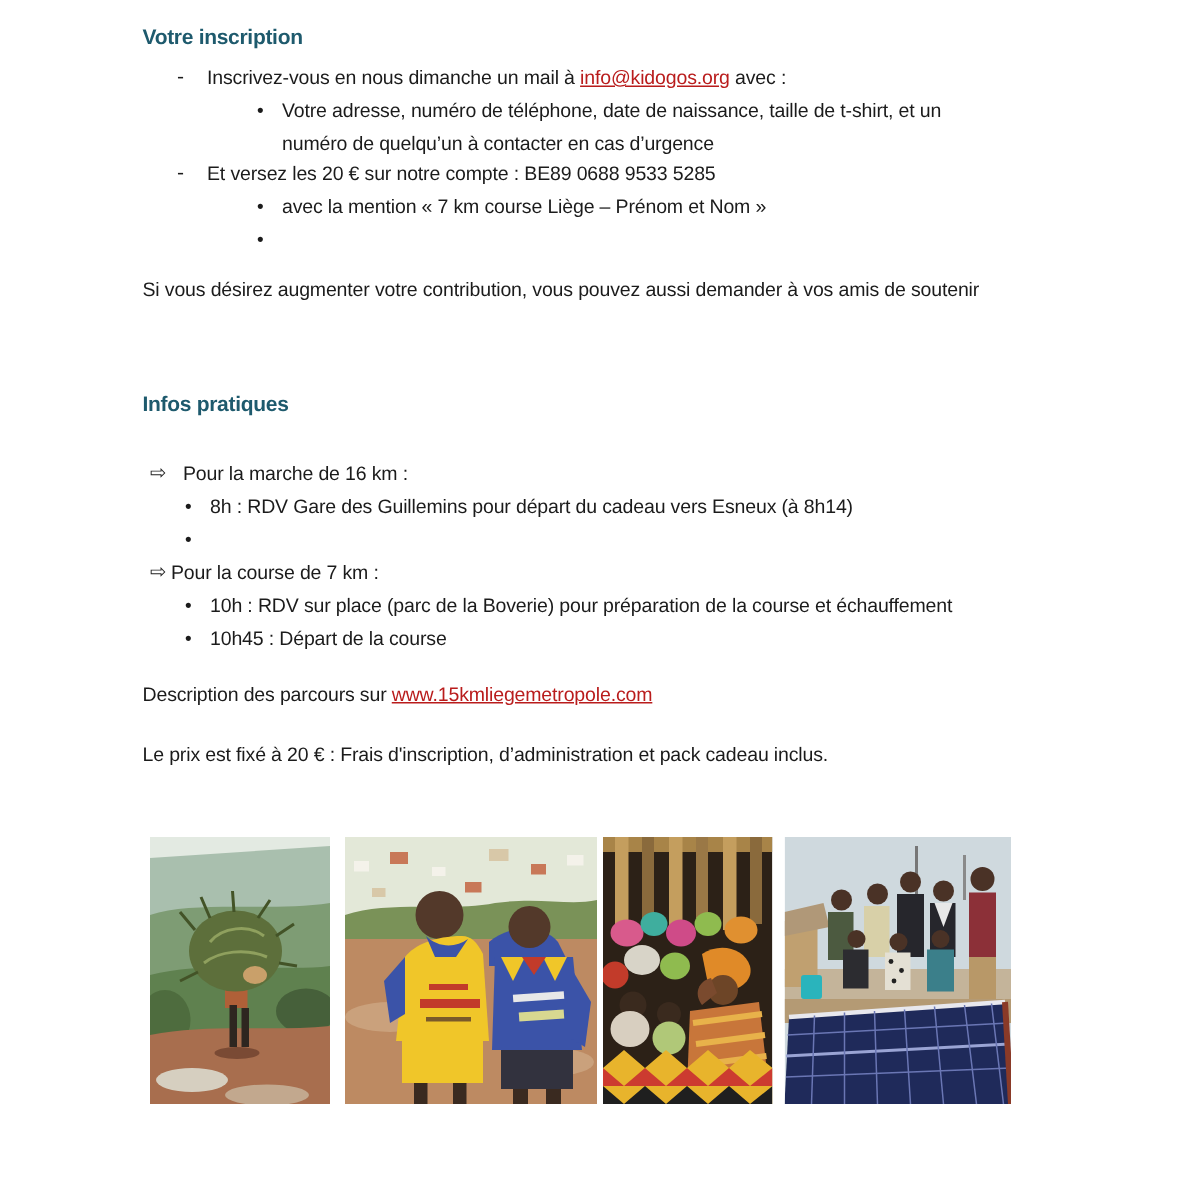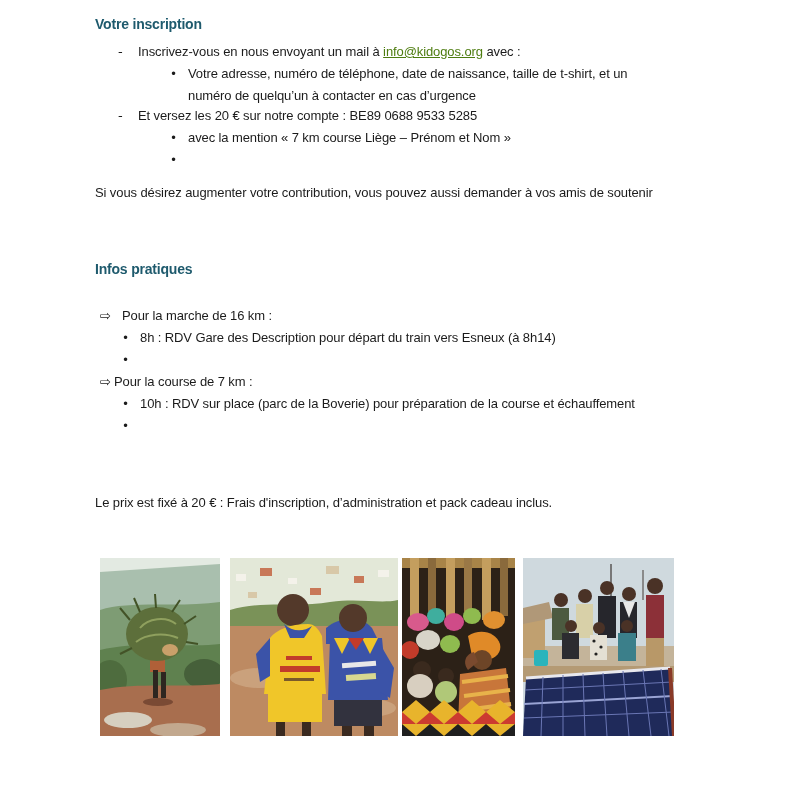"Inscrivez-vous en nous envoyant un" span { text: envoyant -> dimanche }
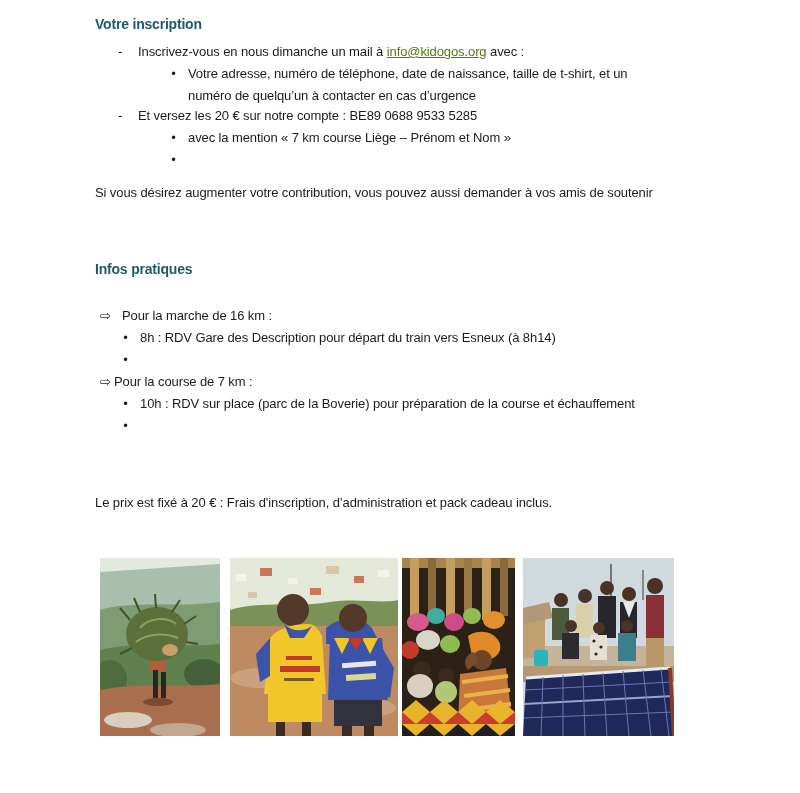"info@kidogos.org" a.lnk { color: #4d7c0f -> #b91c1c }
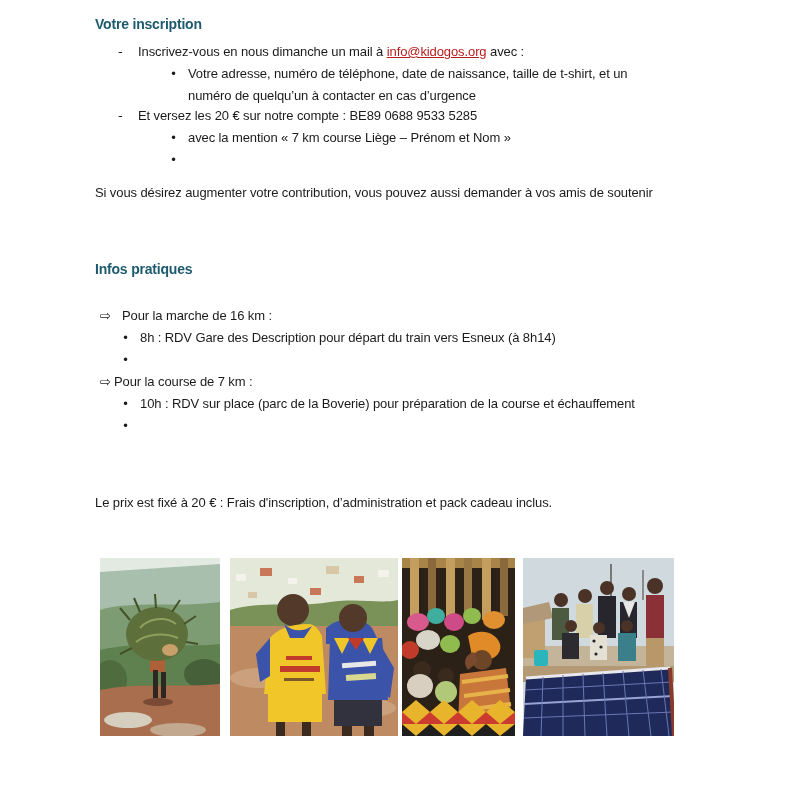"8h : RDV Gare des" div.abs { text: Description pour départ du train -> Guillemins pour départ du cadeau }
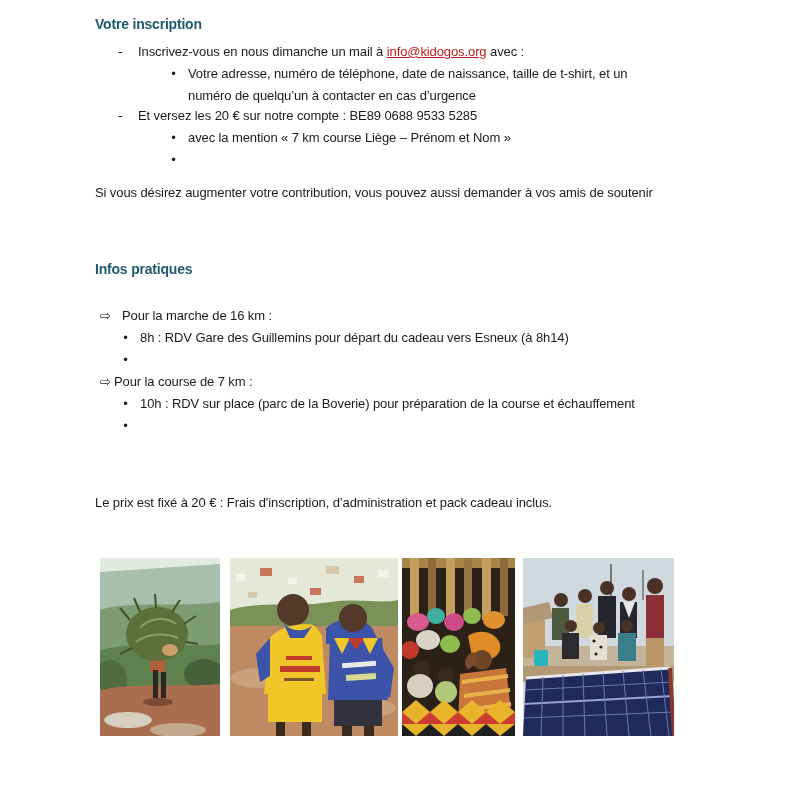"10h45 : Départ de la" div.abs { html: none -> <div>10h45 : Départ de la course</div> }
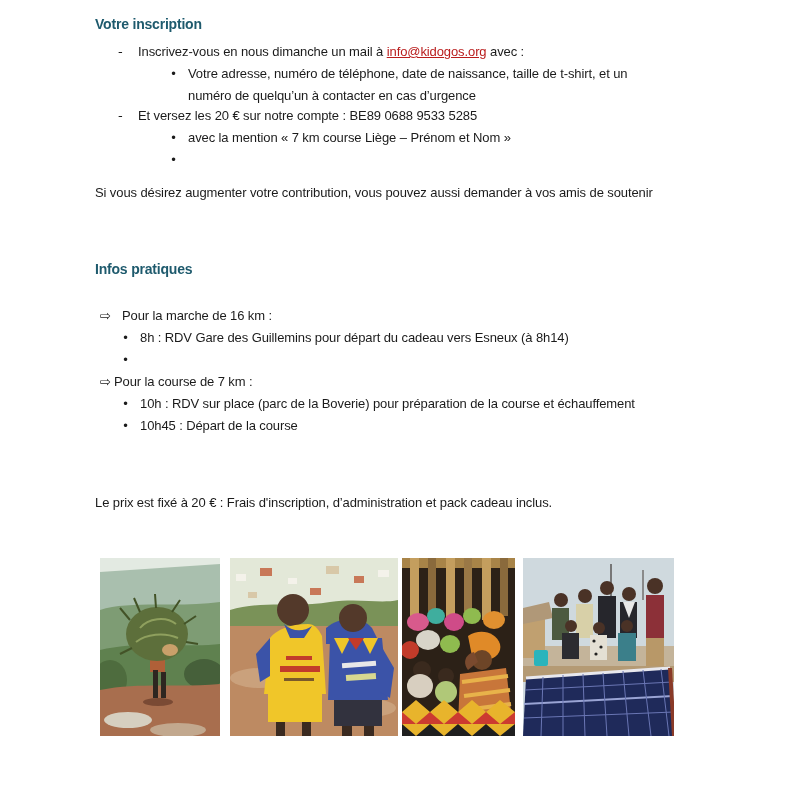"Description des parcours sur" div.abs { html: none -> <div><span>Description des parcours sur </span><a>www.15kmliegemetropole.com</a></div> }
